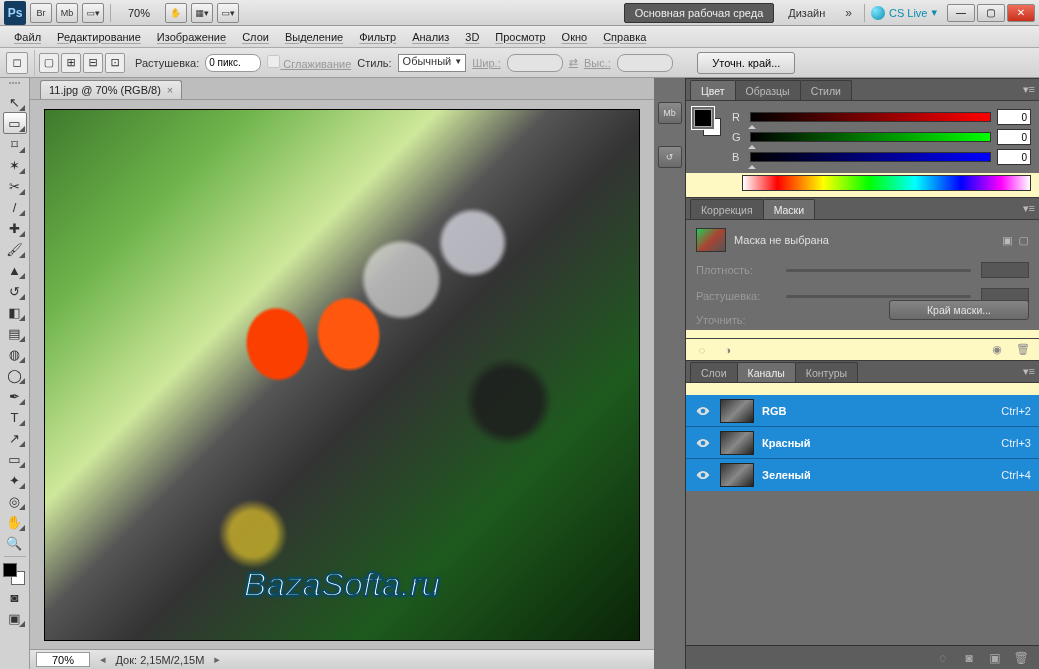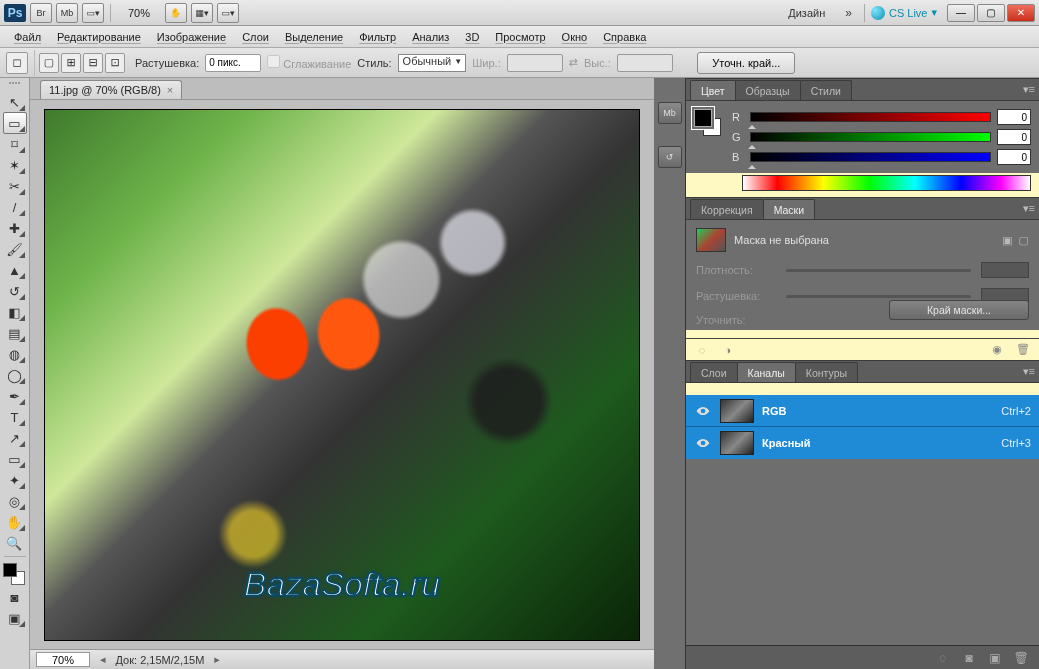"Ps" .ps-logo { height: 18px -> 24px }
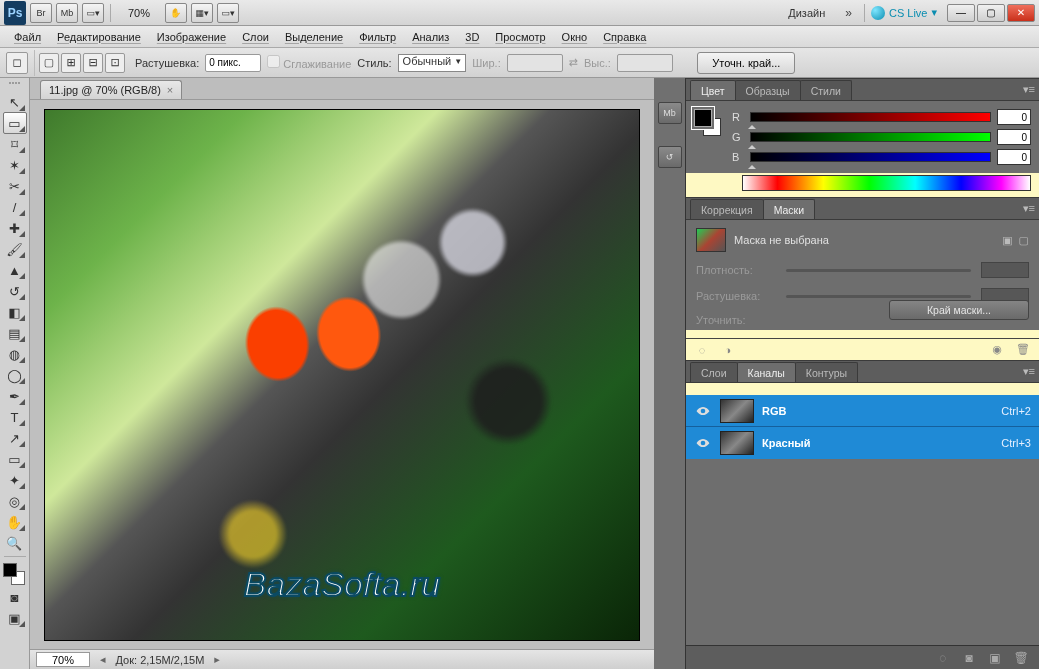"Основная рабочая среда" div.ws-pill { html: none -> <div>Основная рабочая среда</div> }
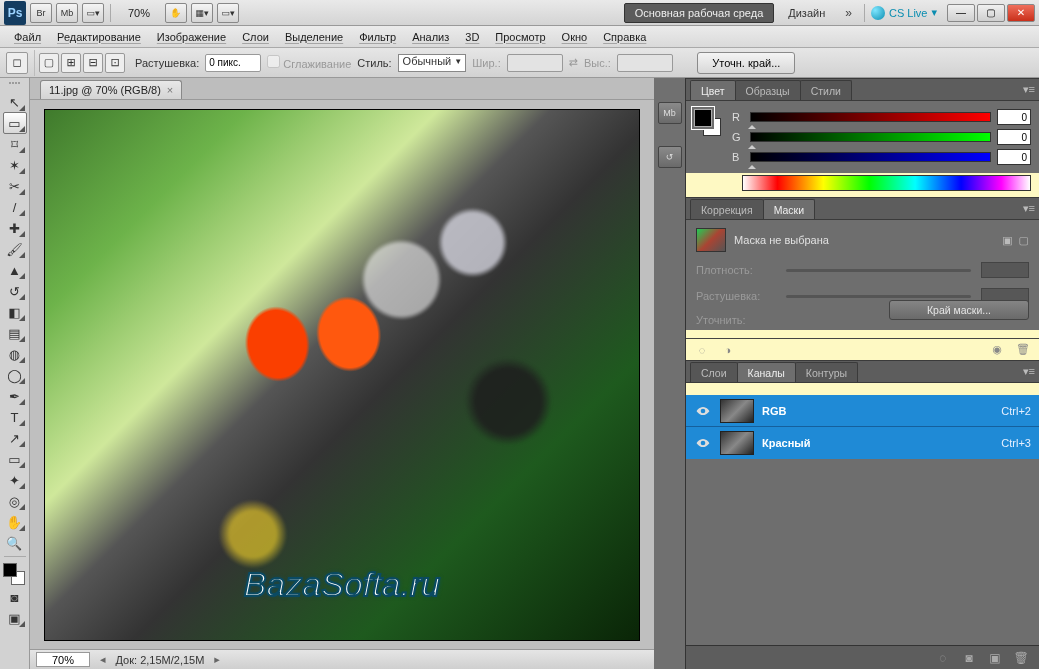"0 пикс." .opt-input { border-radius: 2px -> 8px }
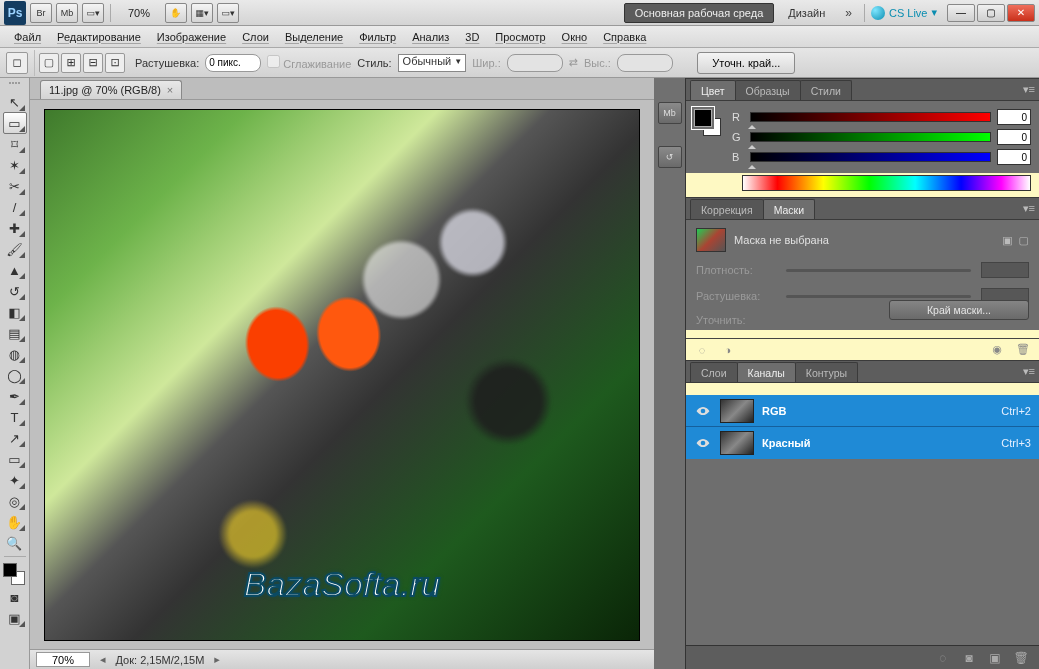"Сглаживание" .opt-label.disabled { text-decoration: none -> underline }
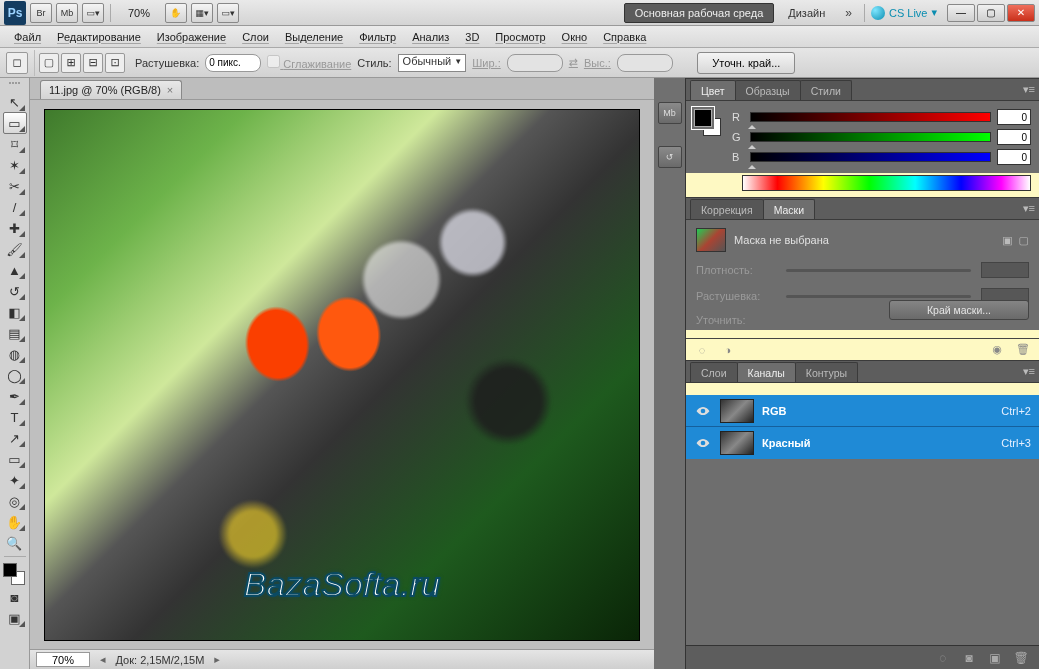"Зеленый" div.chan-item { html: none -> <div> <div> <span> <svg> <path></path> </svg> </span> </div> <div></div> <b>Зеленый</b> <span>Ctrl+4</span> </div> }
